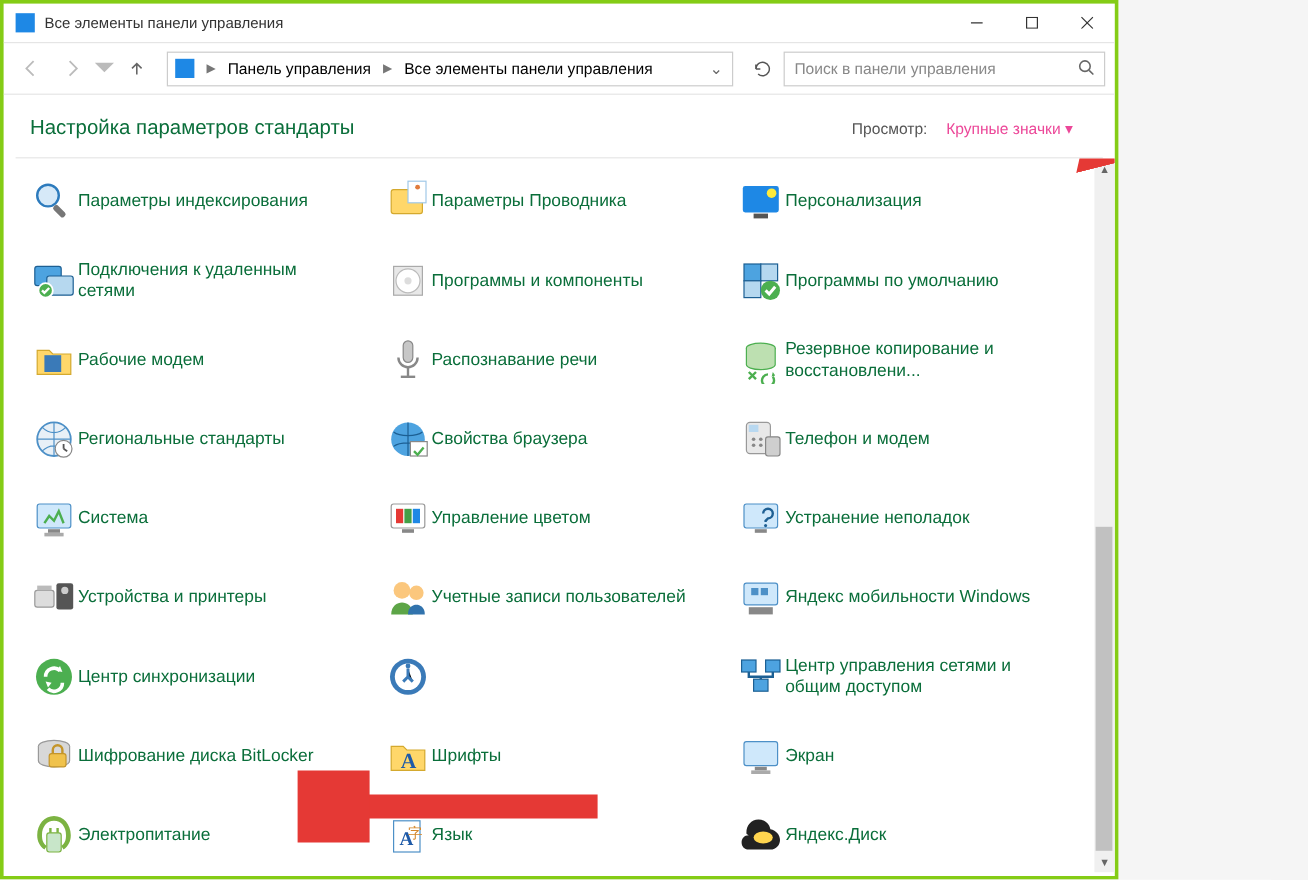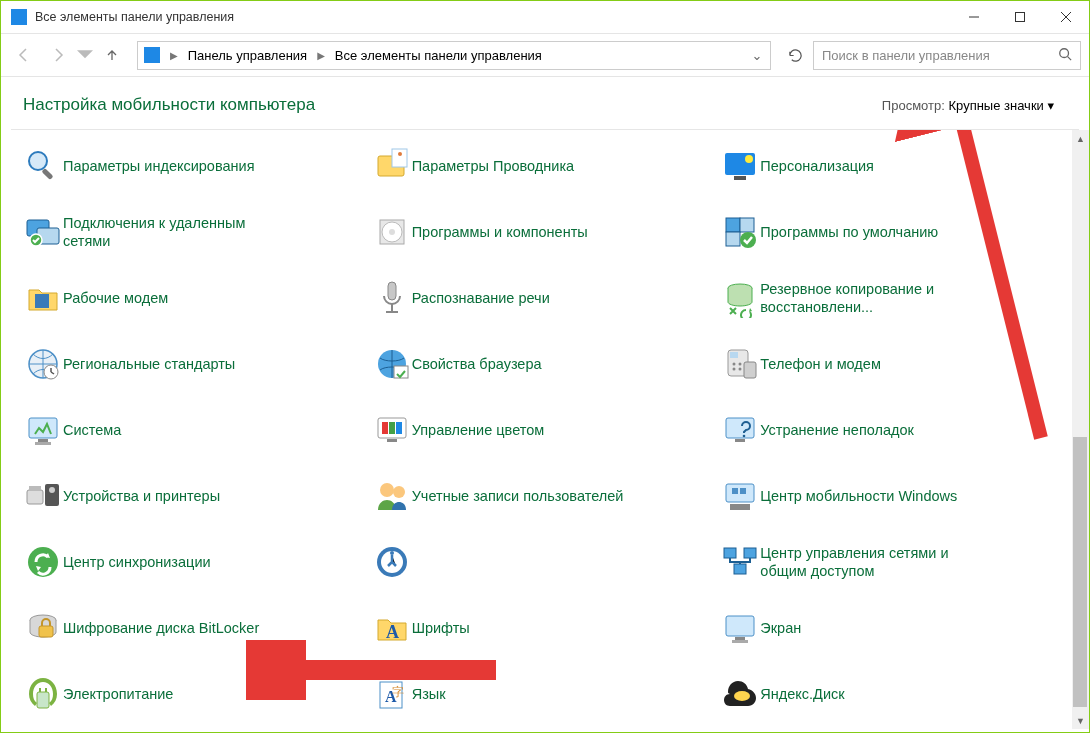"Все элементы панели управления" .window { border: 1px solid #84cc16 -> 3px solid #84cc16; width: 1090px -> 932px }
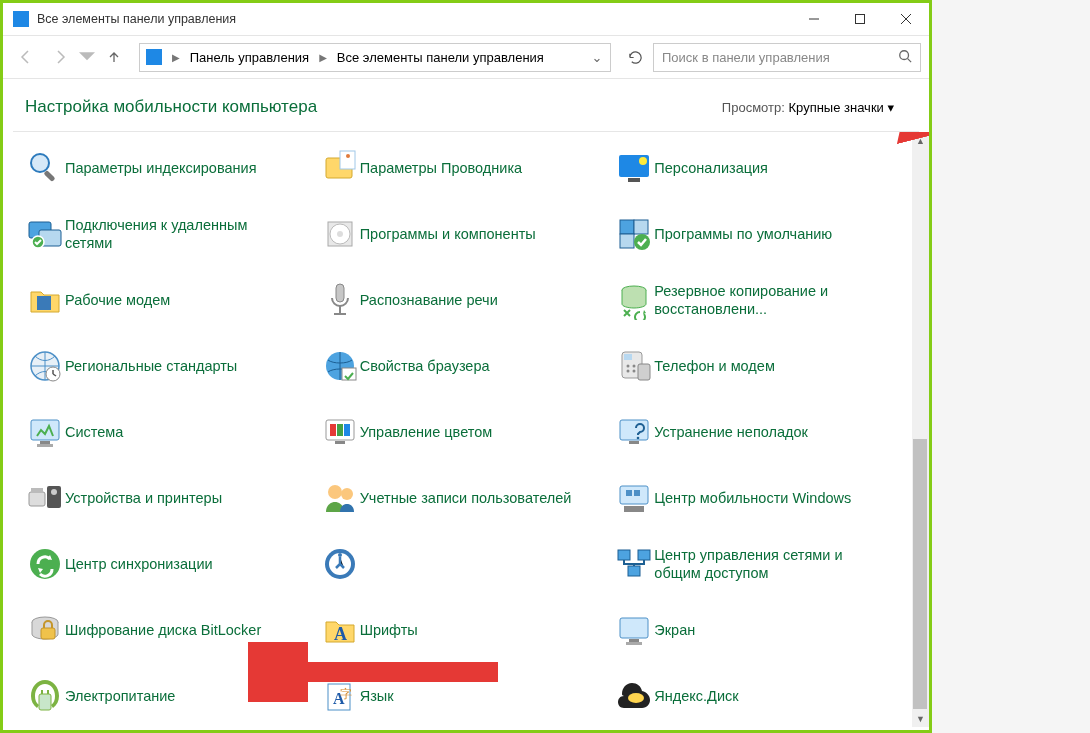"Настройка мобильности компьютера" div.heading { text: мобильности компьютера -> параметров стандарты }
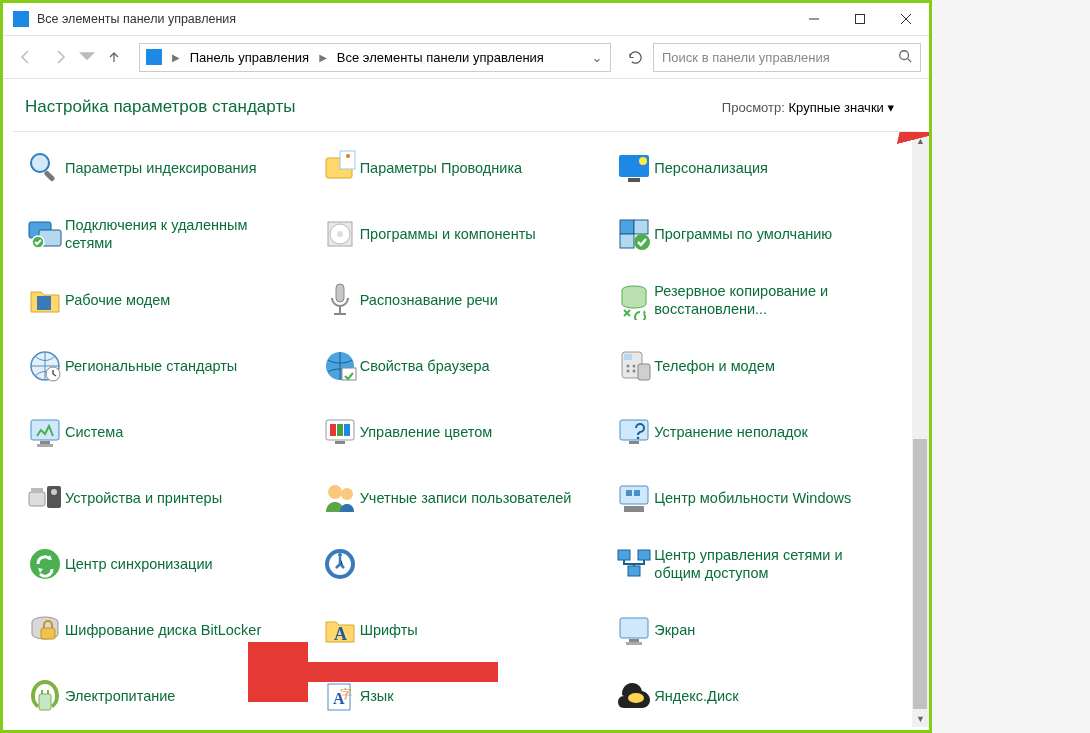"Крупные значки ▾" .heading-row .view-by .link { color: #000000 -> #ec4899; margin-left: 0 -> 12px }
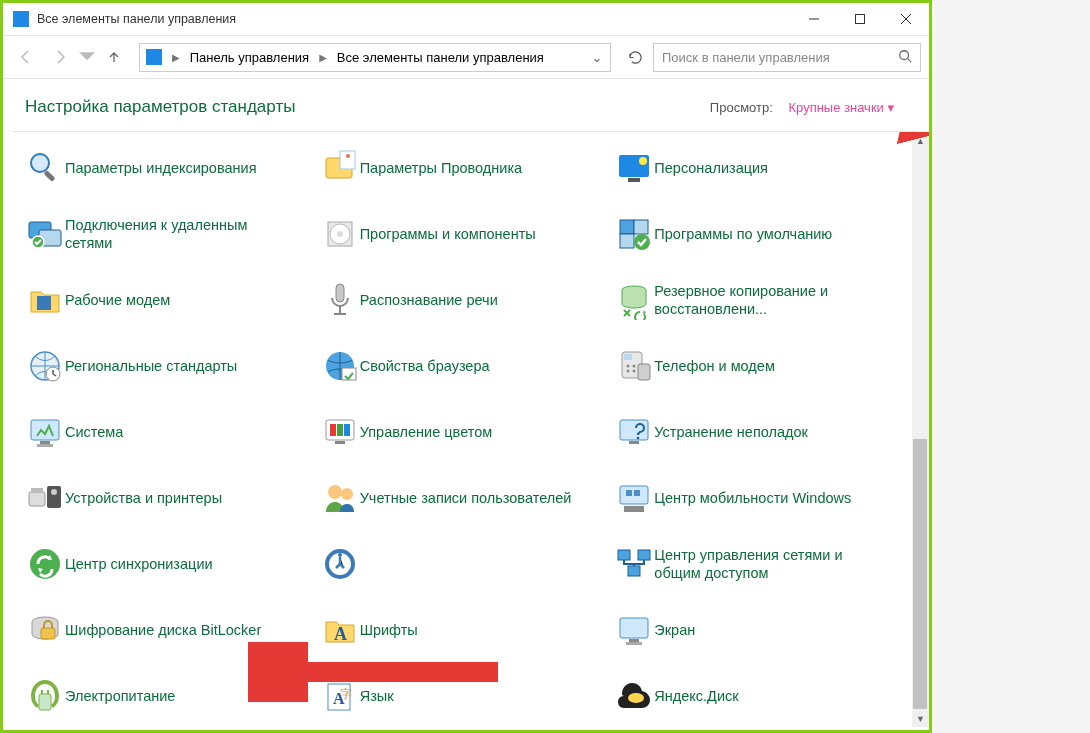"Центр мобильности Windows" div.label { text: Центр -> Яндекс }
